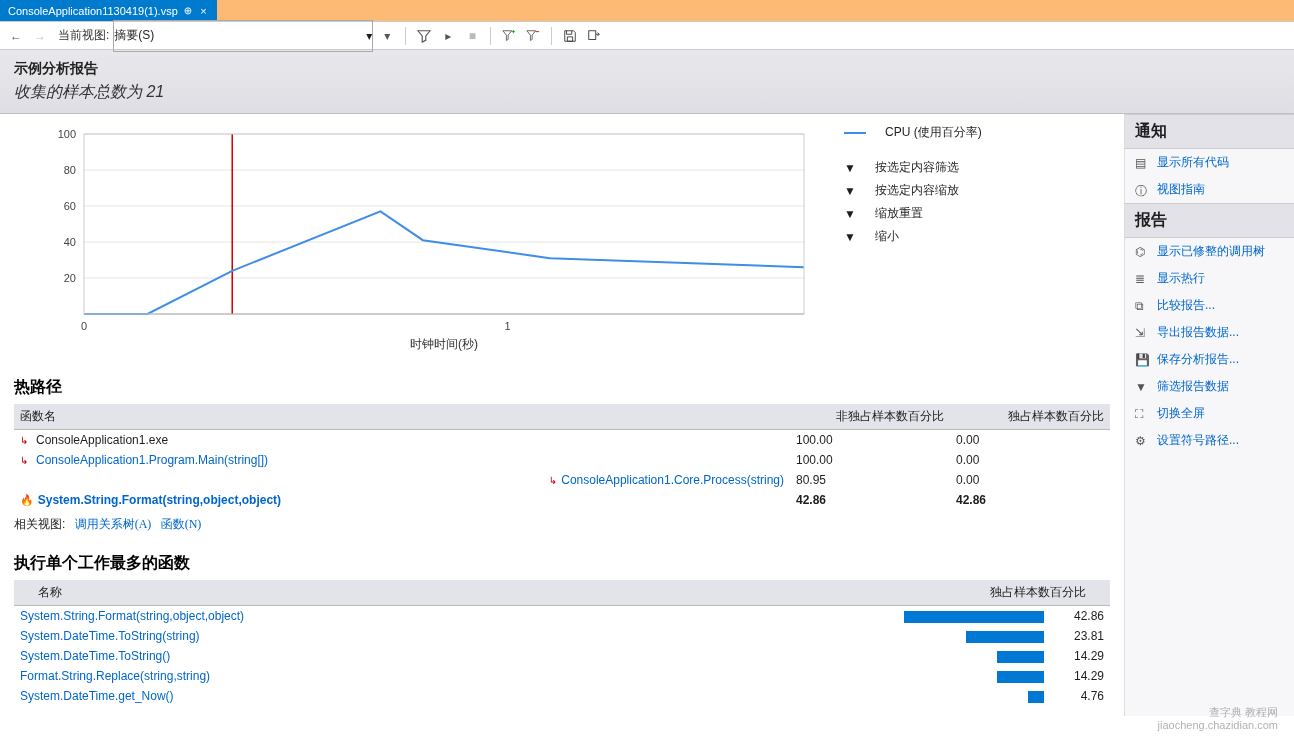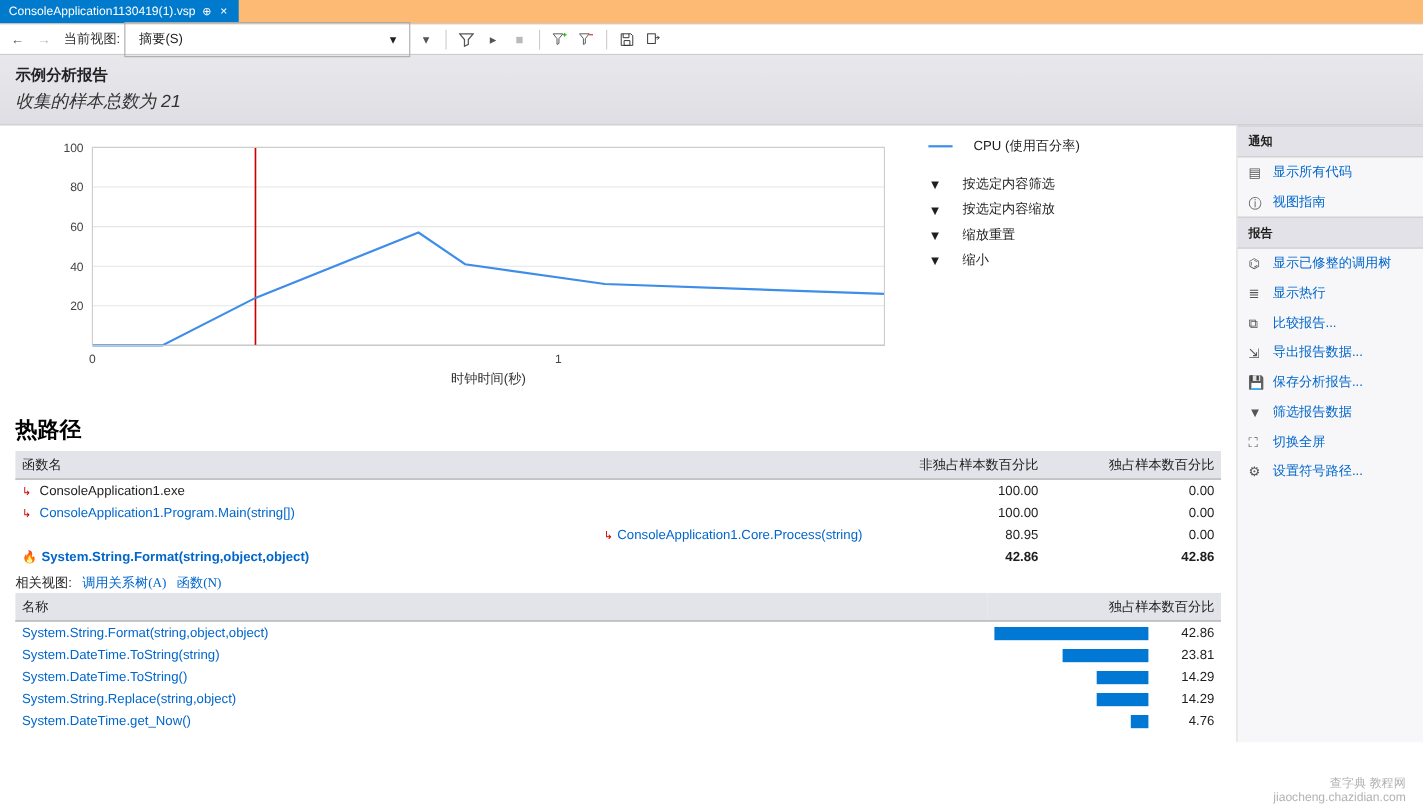"摘要(S)" .tb-select { padding: 0 12px -> 0 0 }
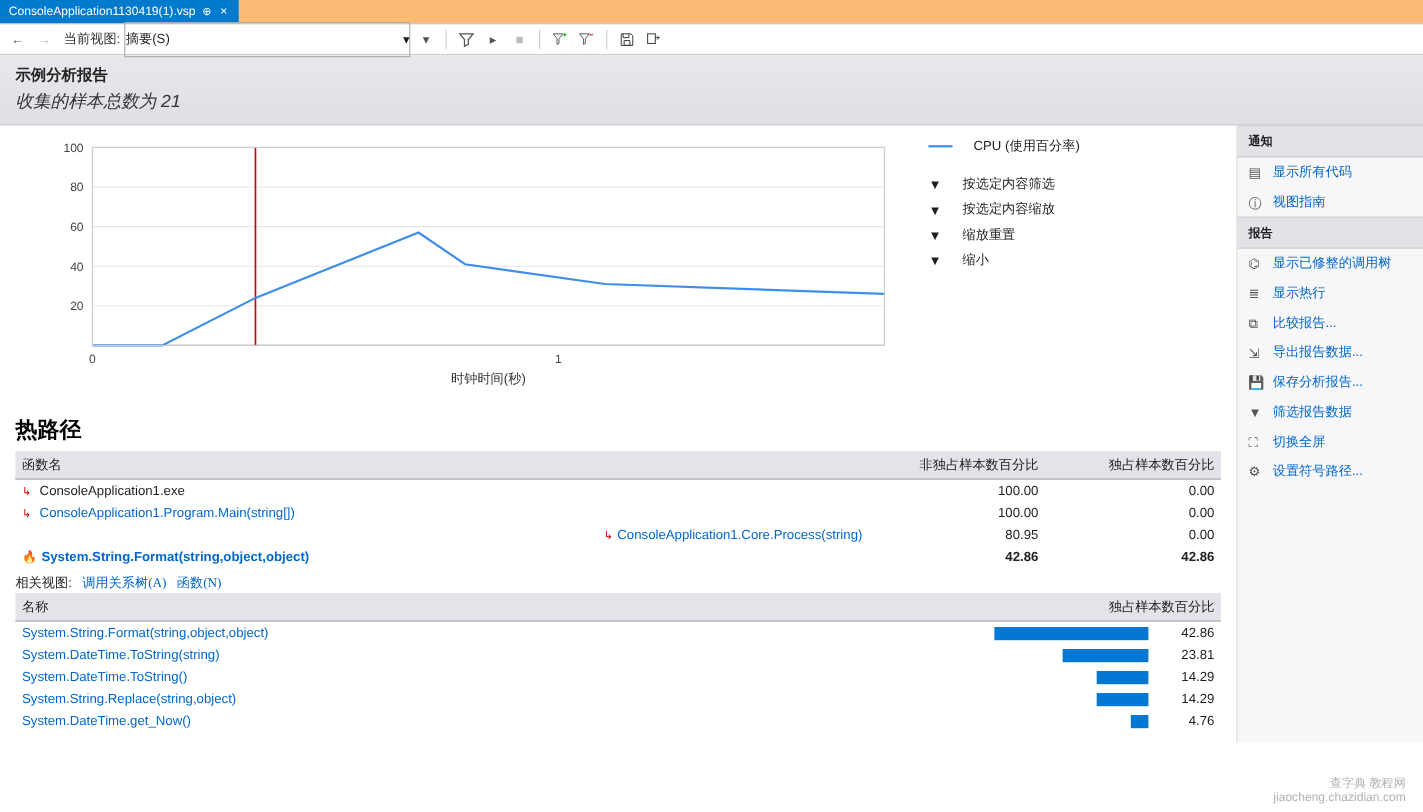"通知" .side-sec-h { font-size: 11px -> 16px }
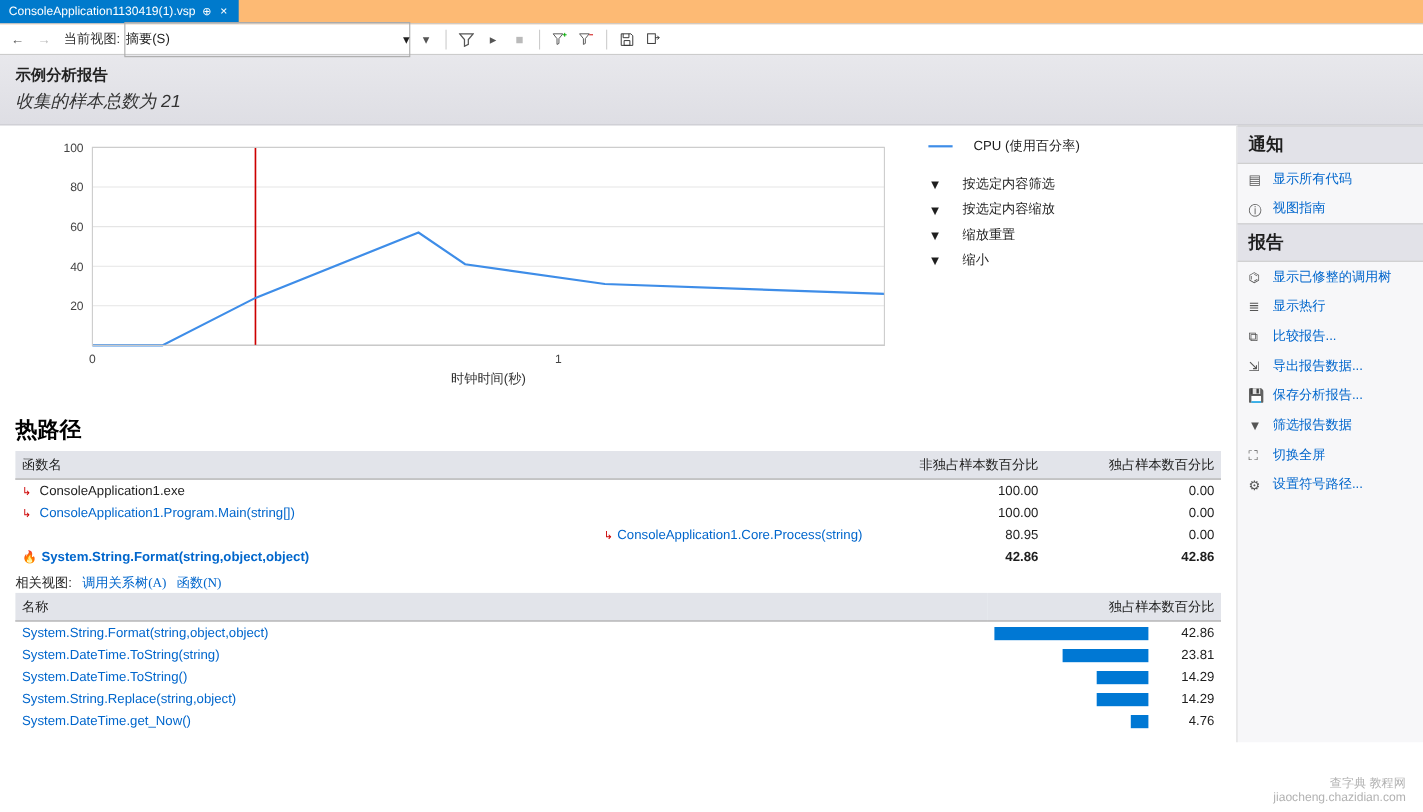"热路径" .sec-title { font-size: 20px -> 16px }
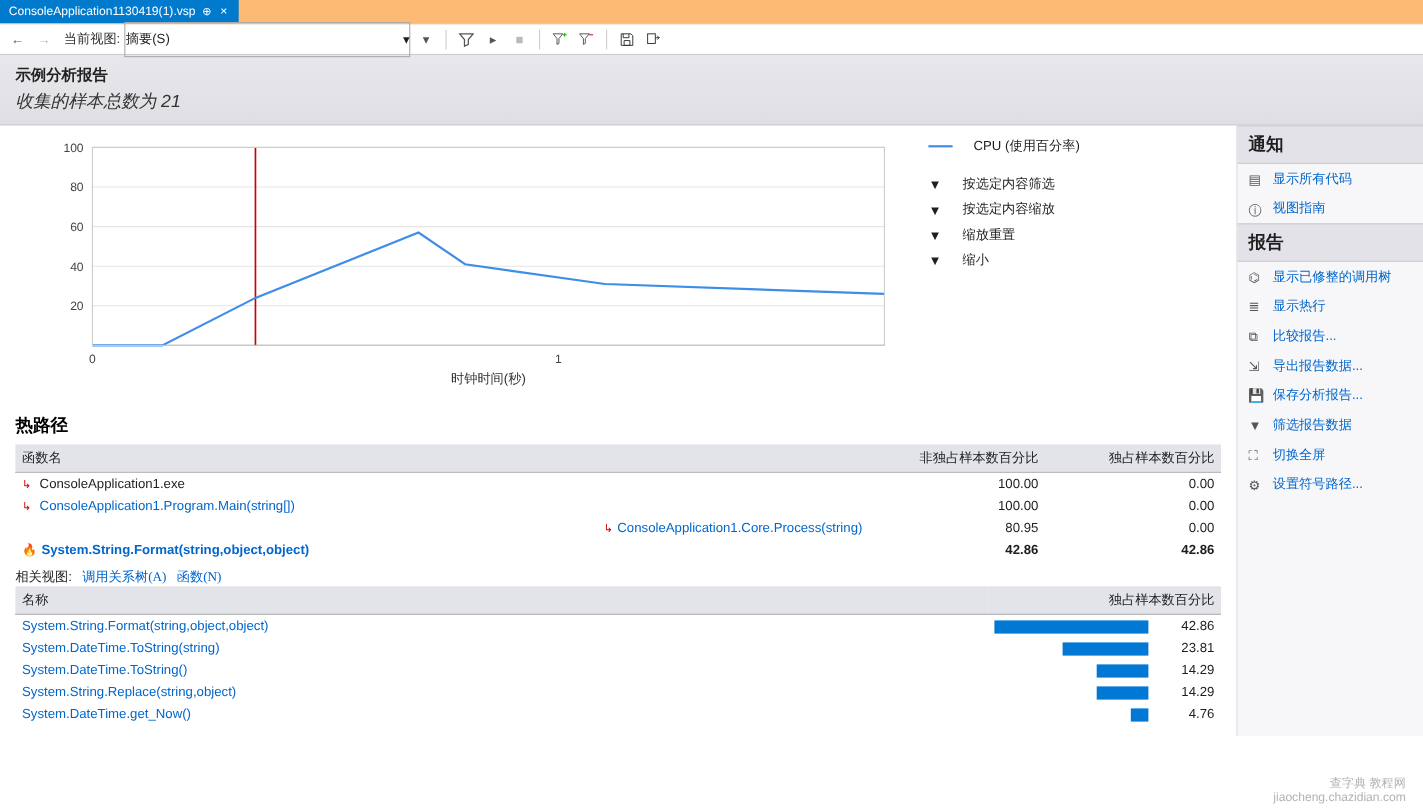"100.00" table.hp td.r { text-align: right -> none }
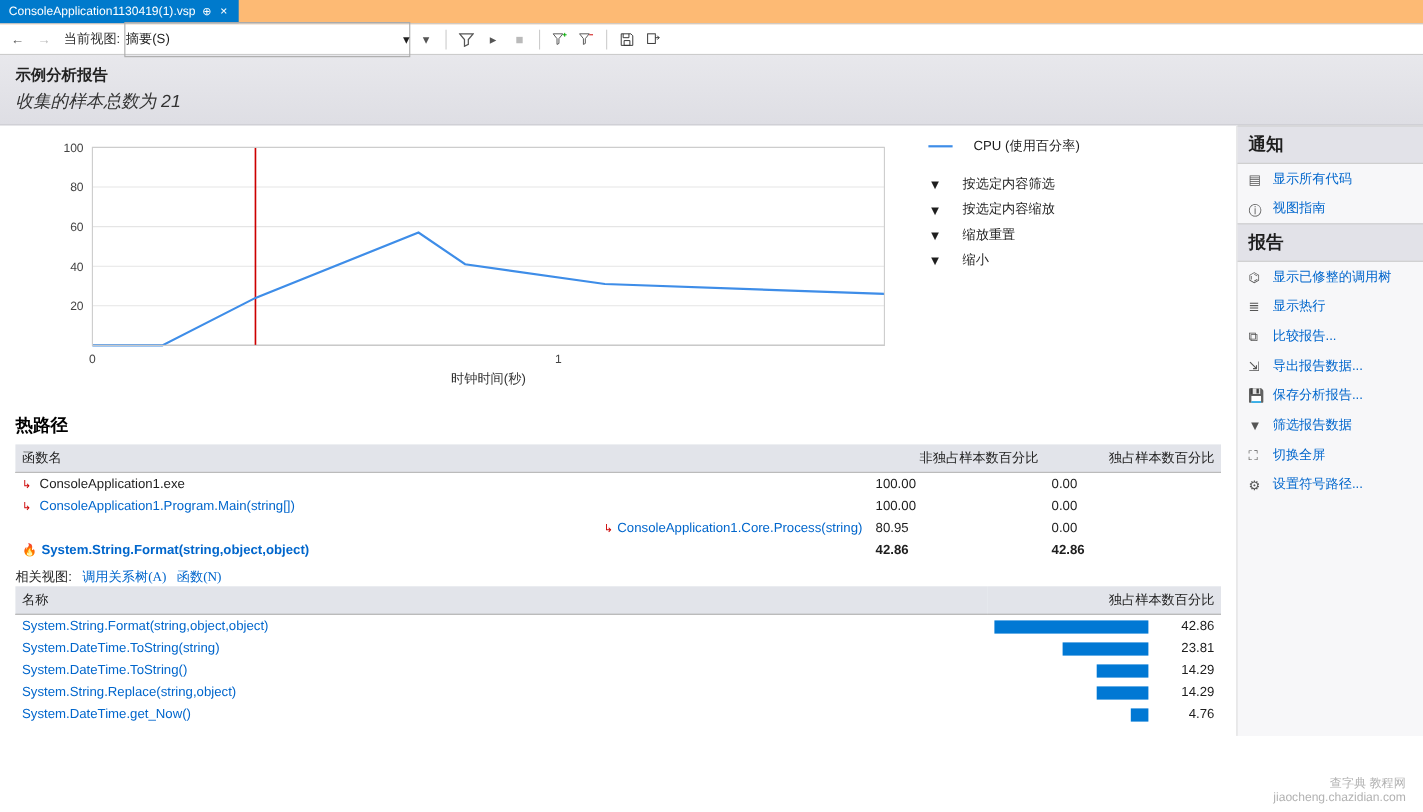"执行单个工作最多的函数" div.sec-title { html: none -> <div>执行单个工作最多的函数</div> }
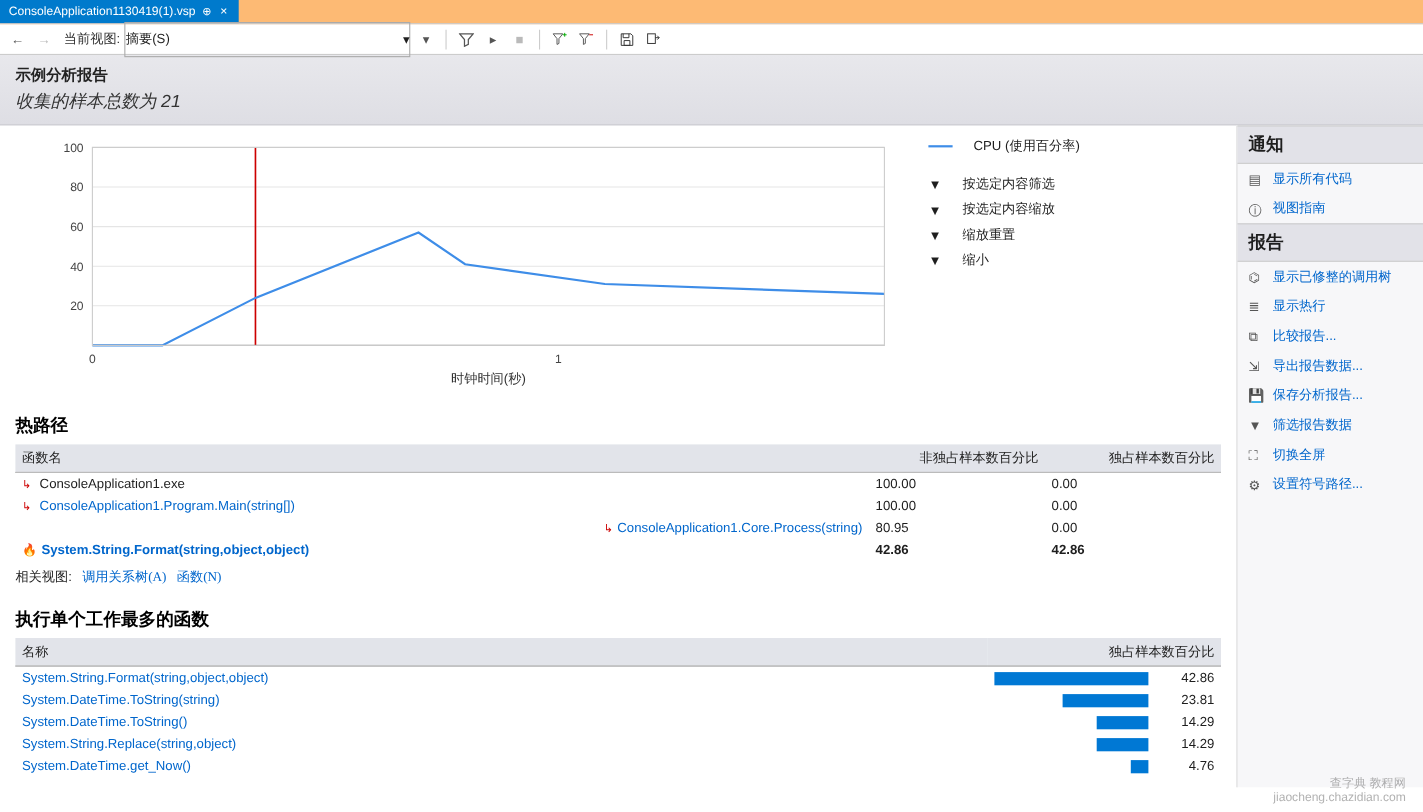"名称" table.top th { padding: 4px 6px -> 4px 24px }
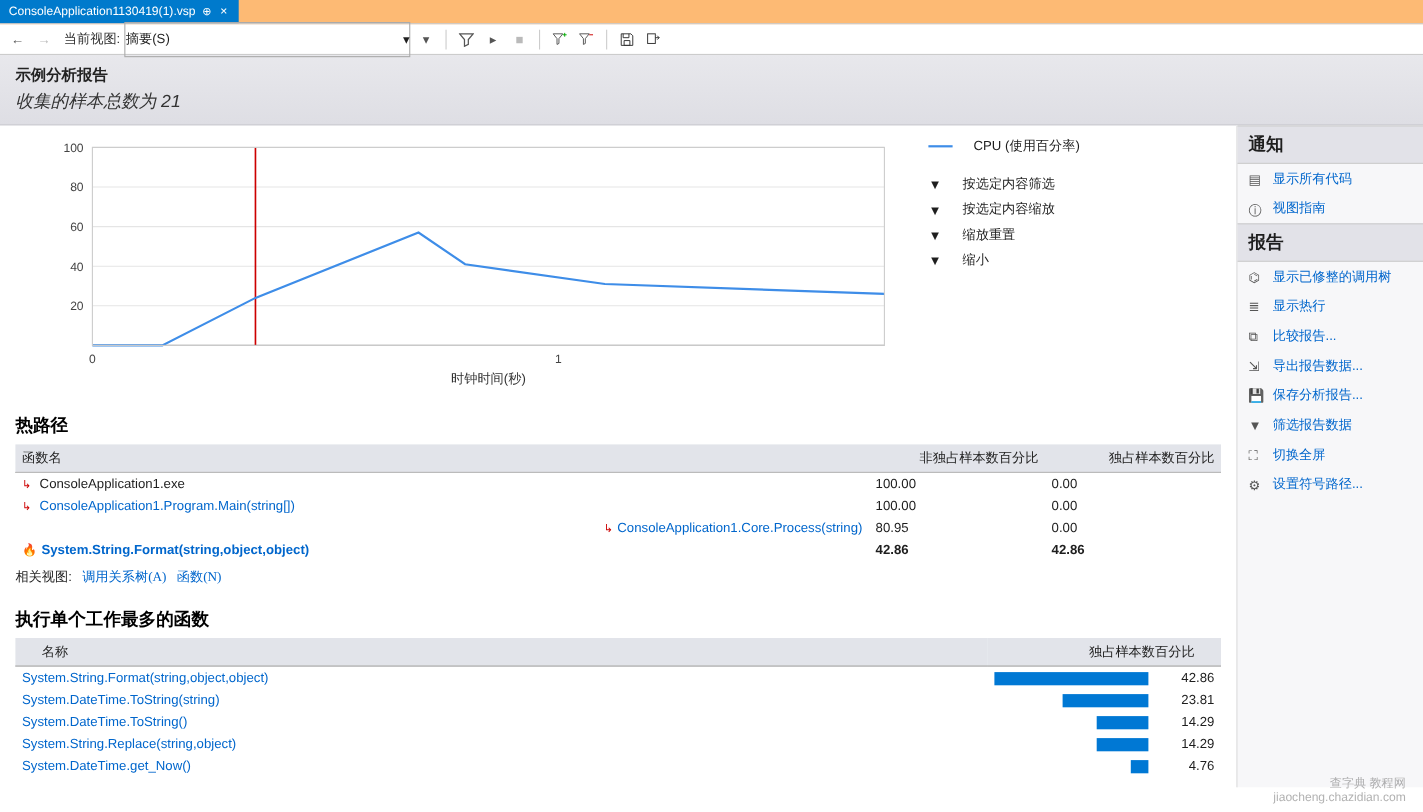"System.String.Replace(string,object)" span.hp-name { text: System.String.Replace(string,object -> Format.String.Replace(string,string }
